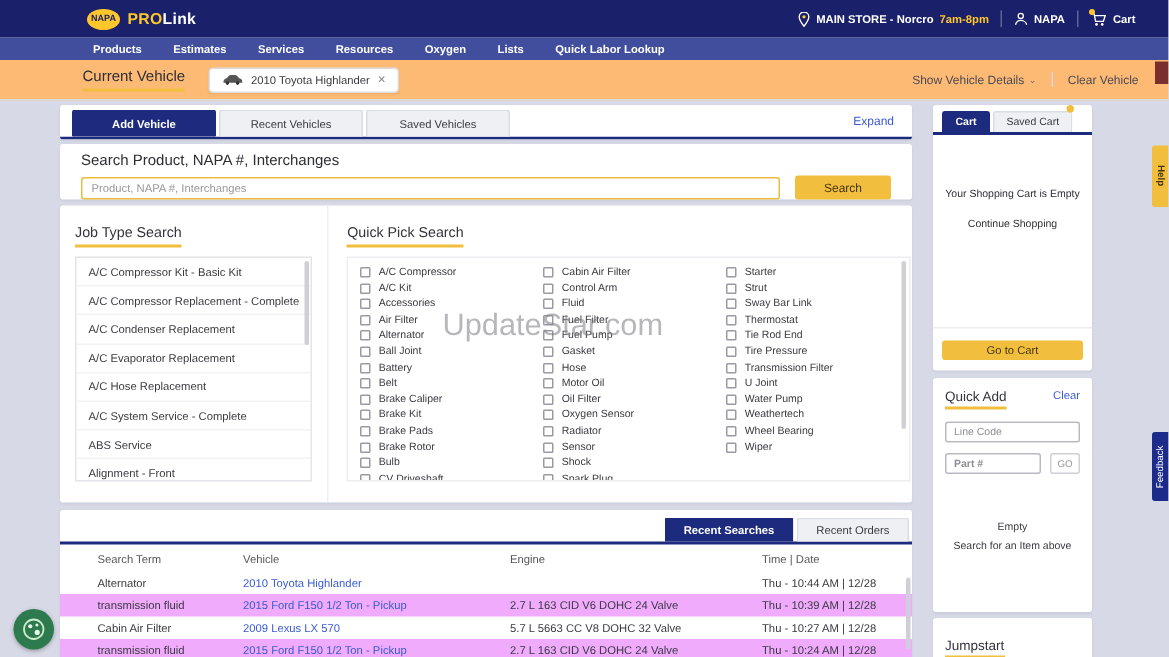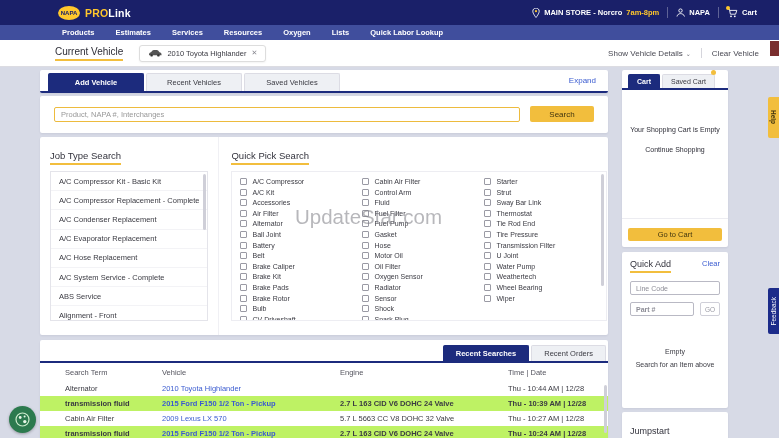"Current Vehicle" .vehicle-bar { background: #ffffff -> #fdba74 }
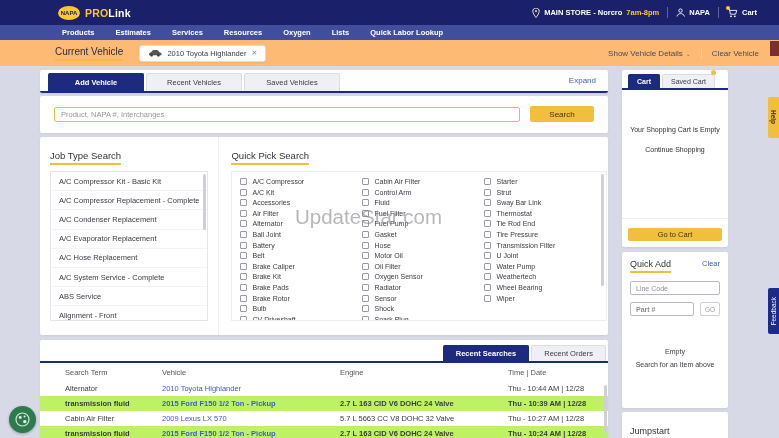"Search Product, NAPA #, Interchanges" div.search-title { html: none -> <div>Search Product, NAPA #, Interchanges</div> }
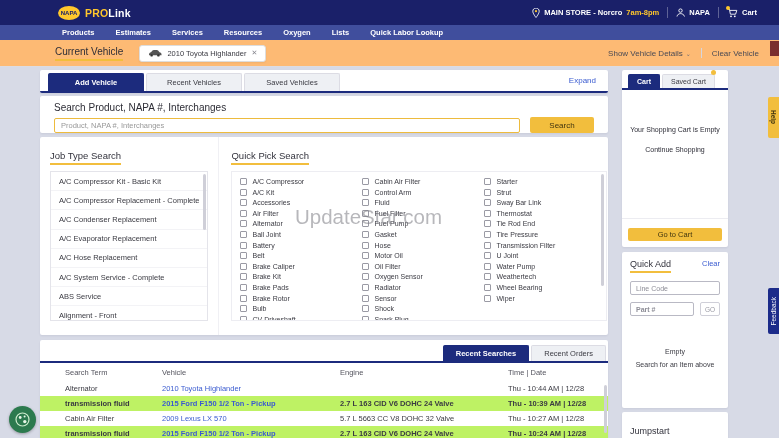"transmission fluid" .recent-table tr.even td { background: #bef264 -> #f0abfc; font-weight: bold -> none }
